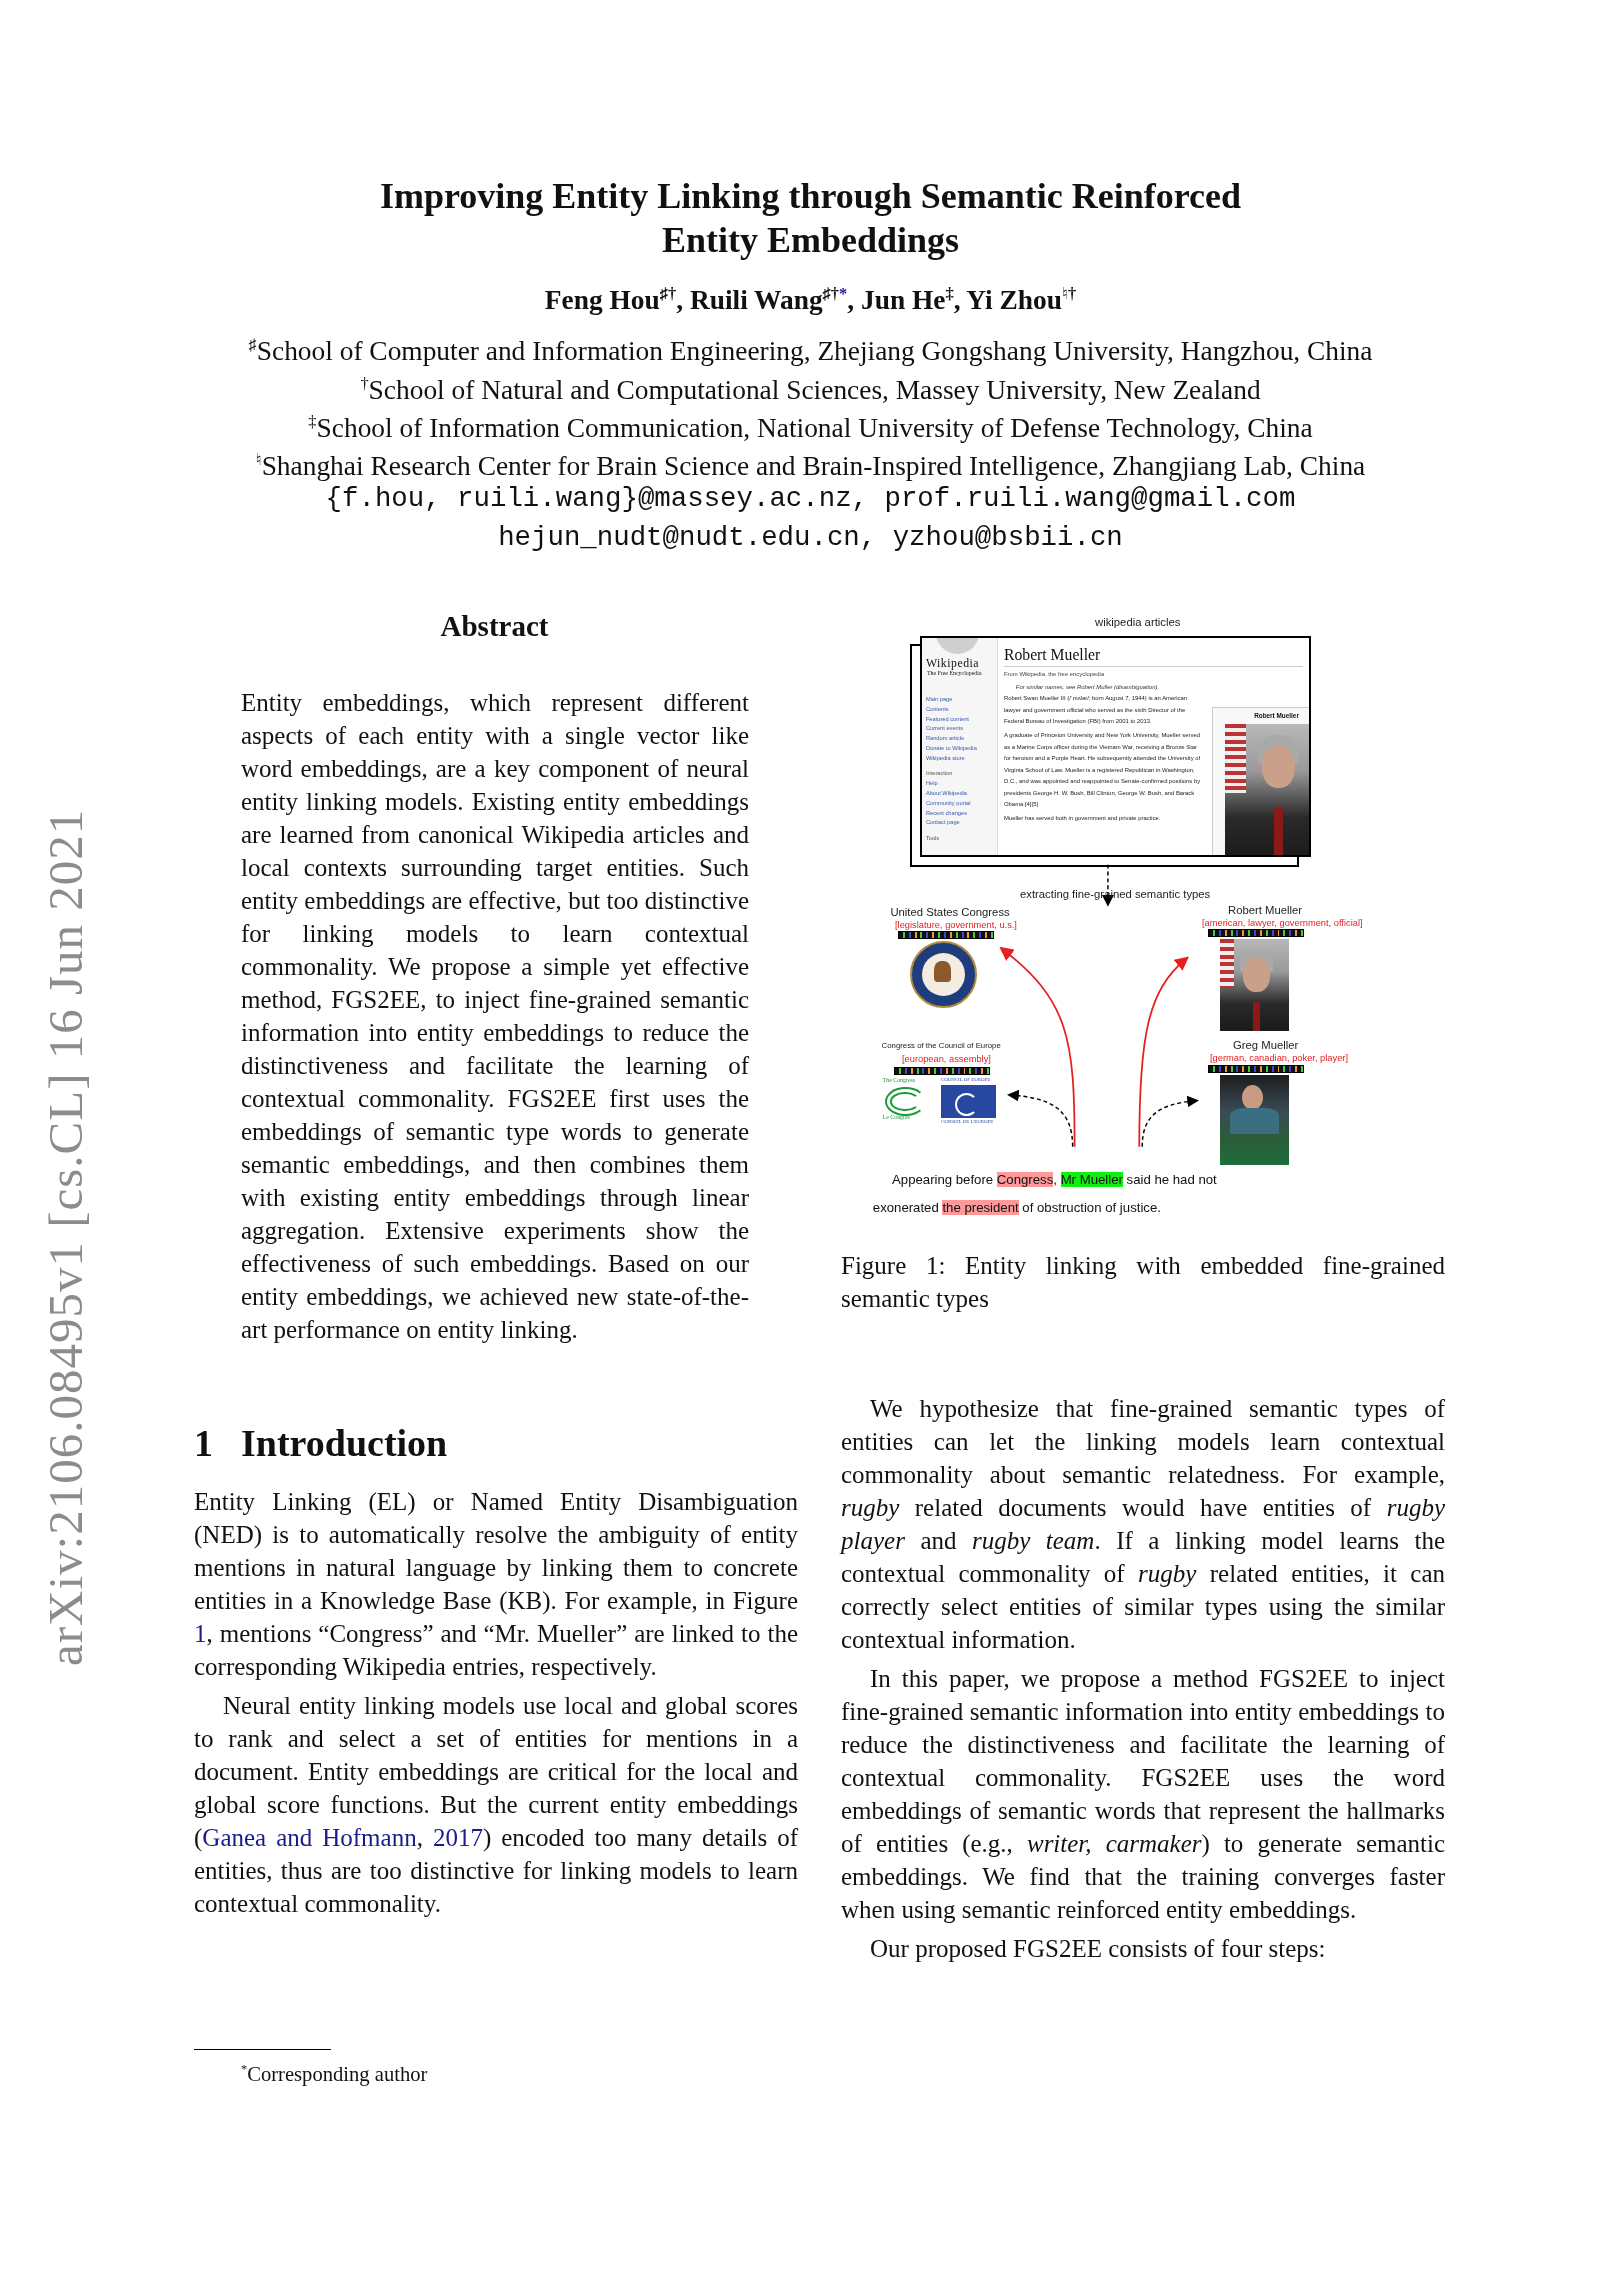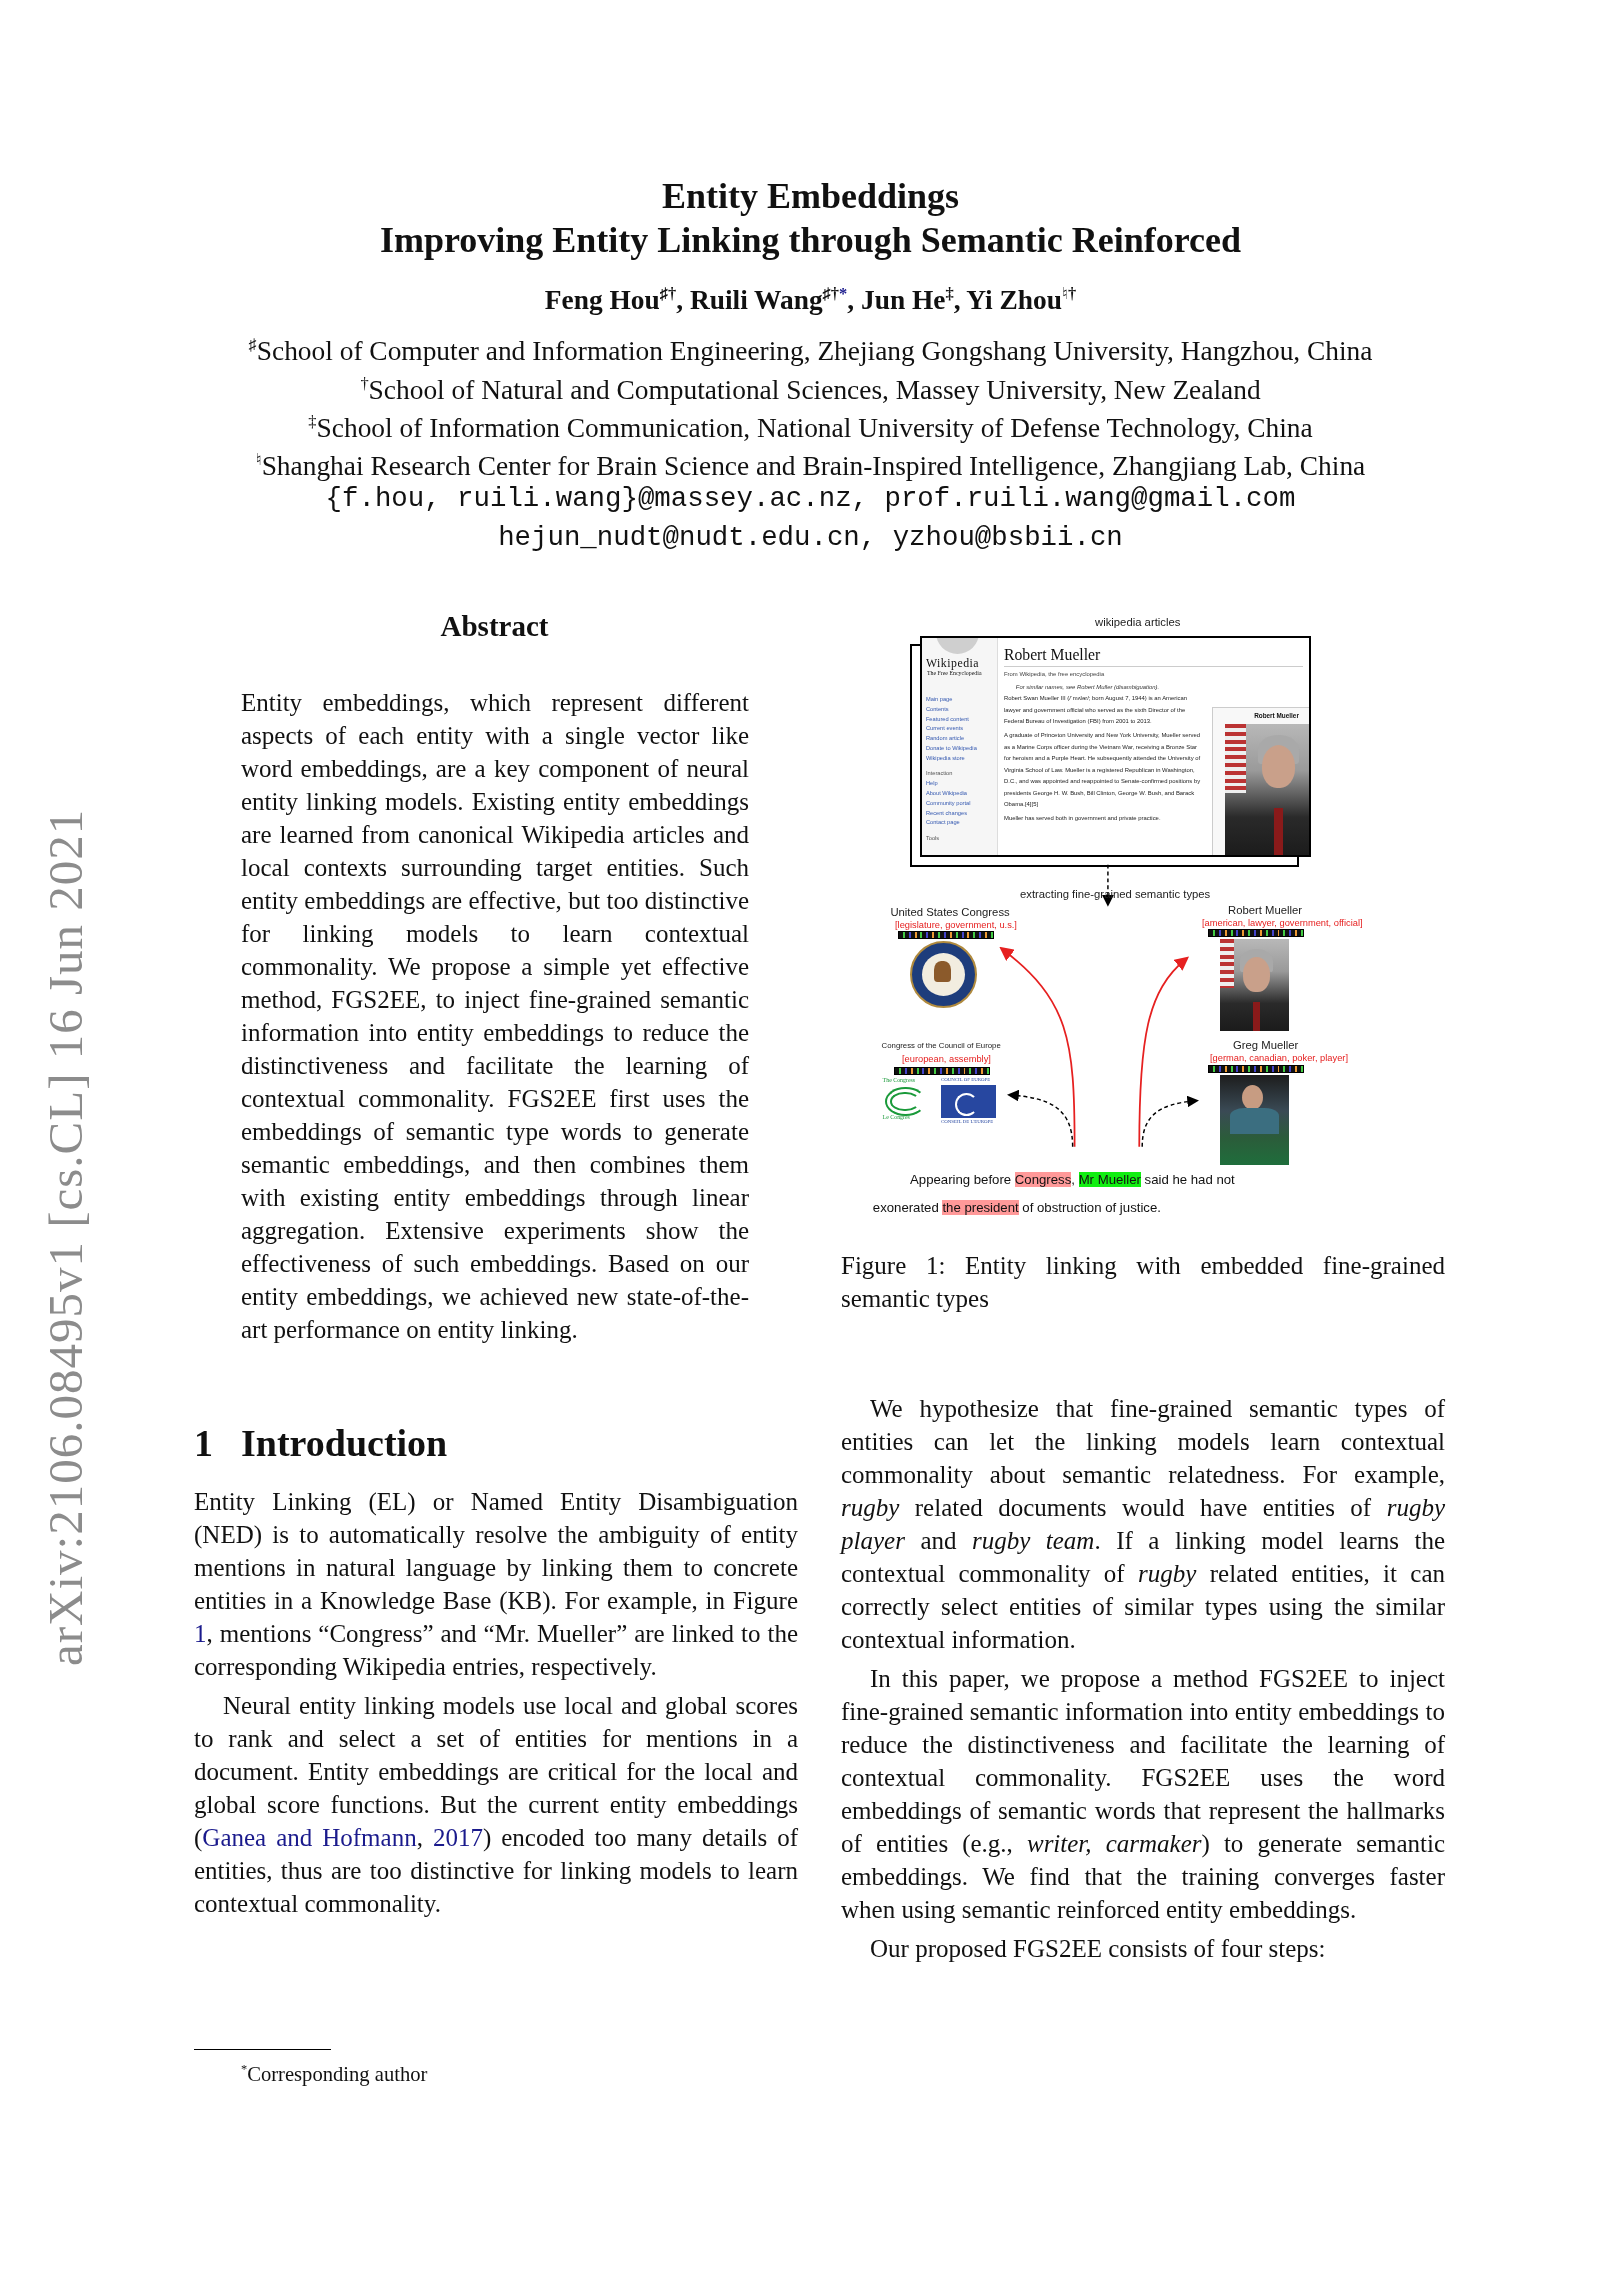"Entity Embeddings" div { order: before "Improving Entity Linking through" -> after "Improving Entity Linking through" }
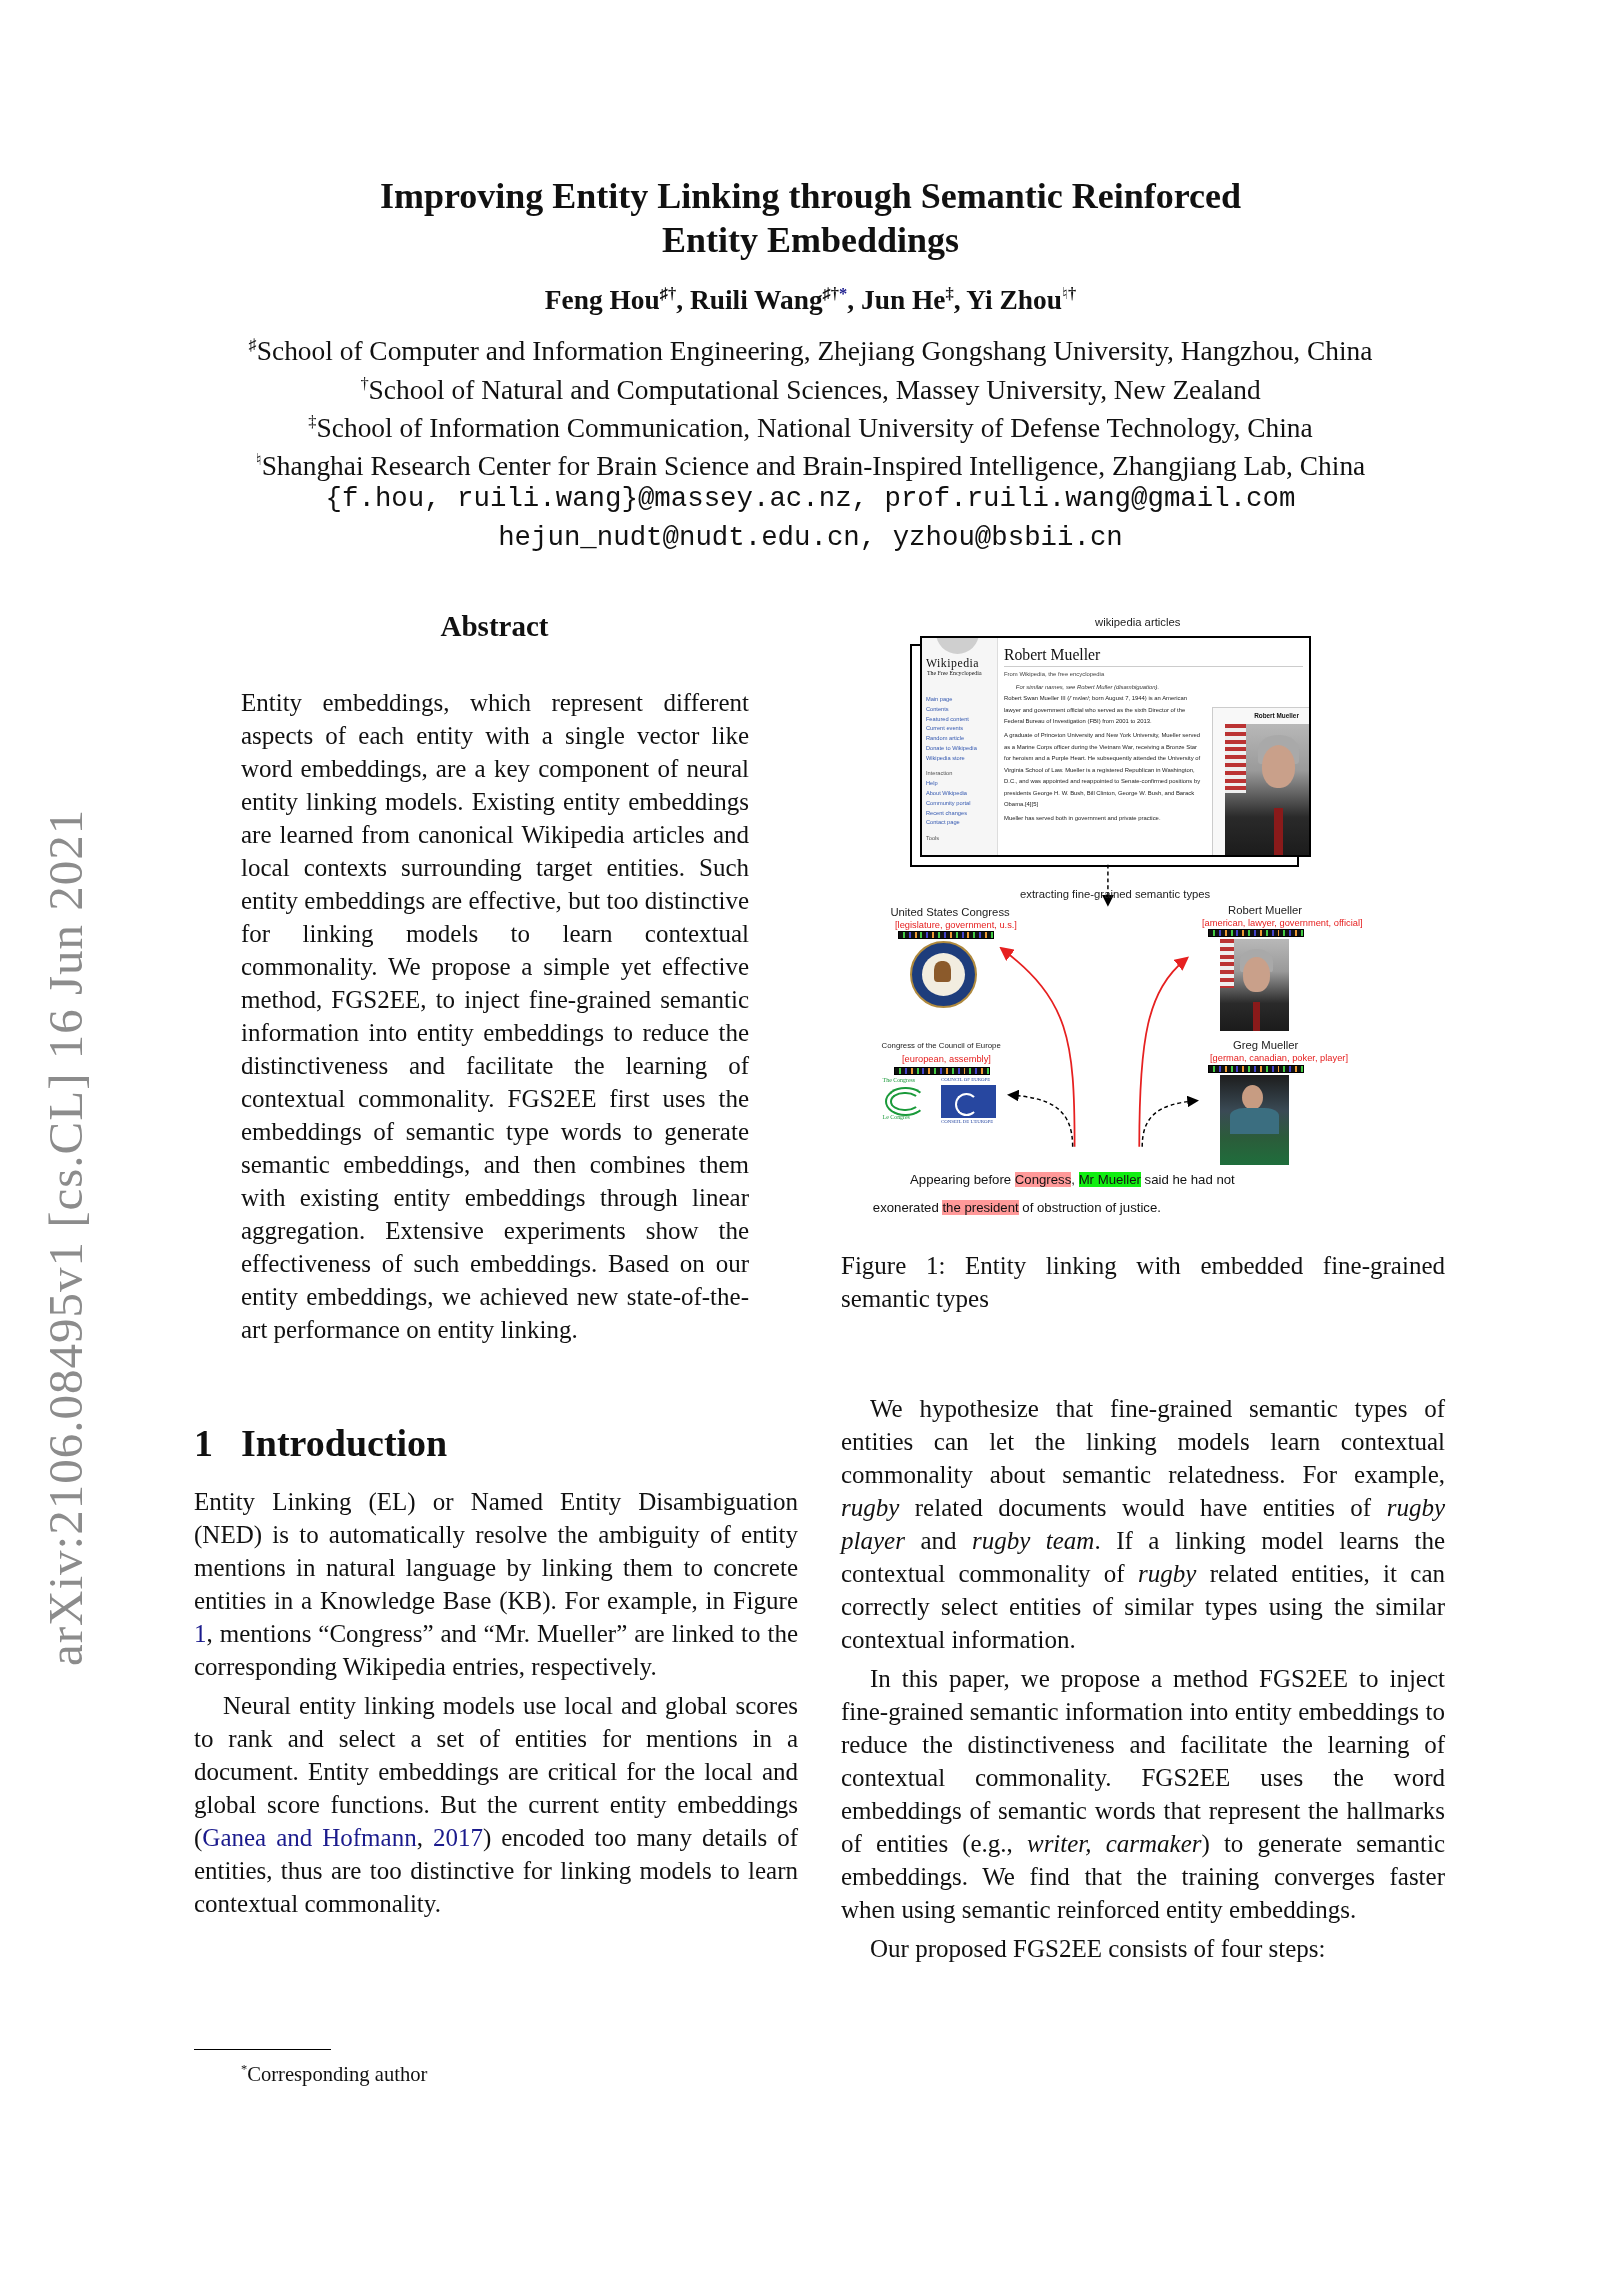"Appearing before Congress, Mr Mueller" div.sent { margin-left: 18px -> none }
